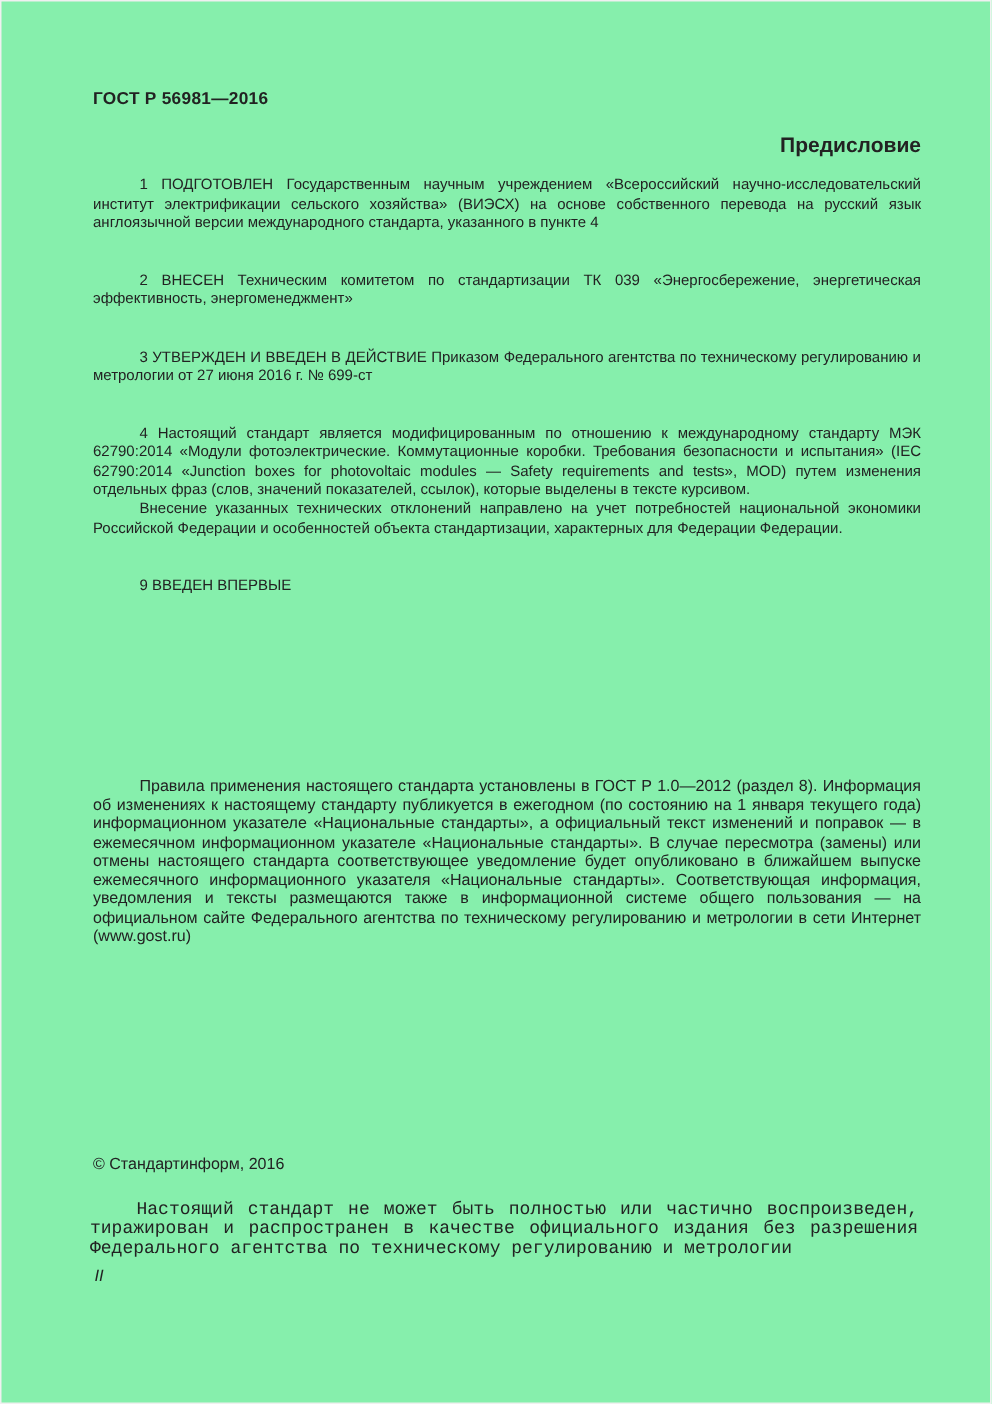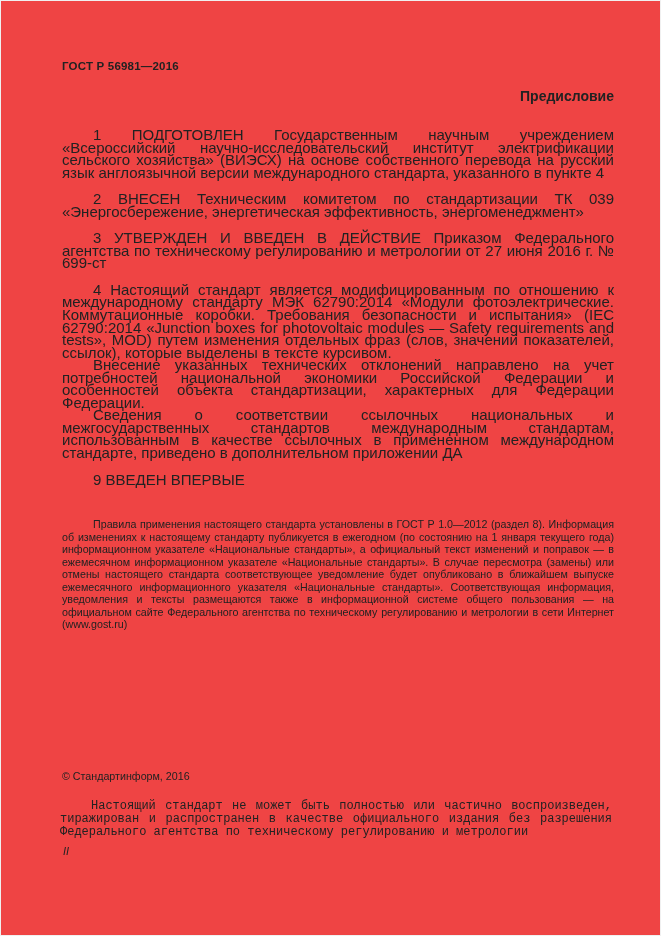"ГОСТ Р 56981—2016" .page { background: #ef4444 -> #86efac }
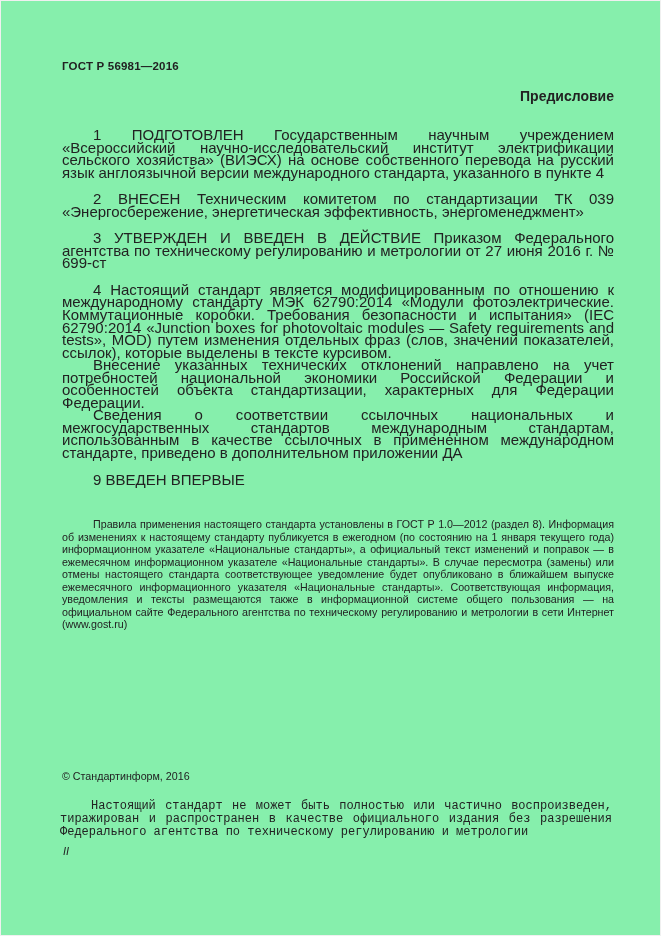"1 ПОДГОТОВЛЕН Государственным научным" .foreword { font-size: 15px -> 10px; top: 128px -> 117px }
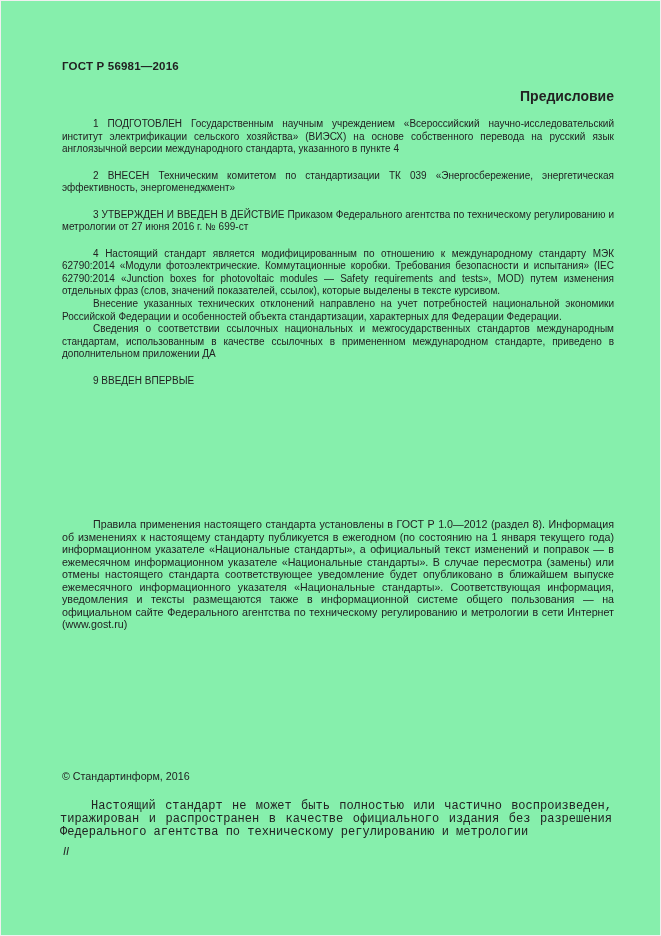"2 ВНЕСЕН Техническим комитетом по" .foreword p.gap { margin-top: 14px -> 26px }
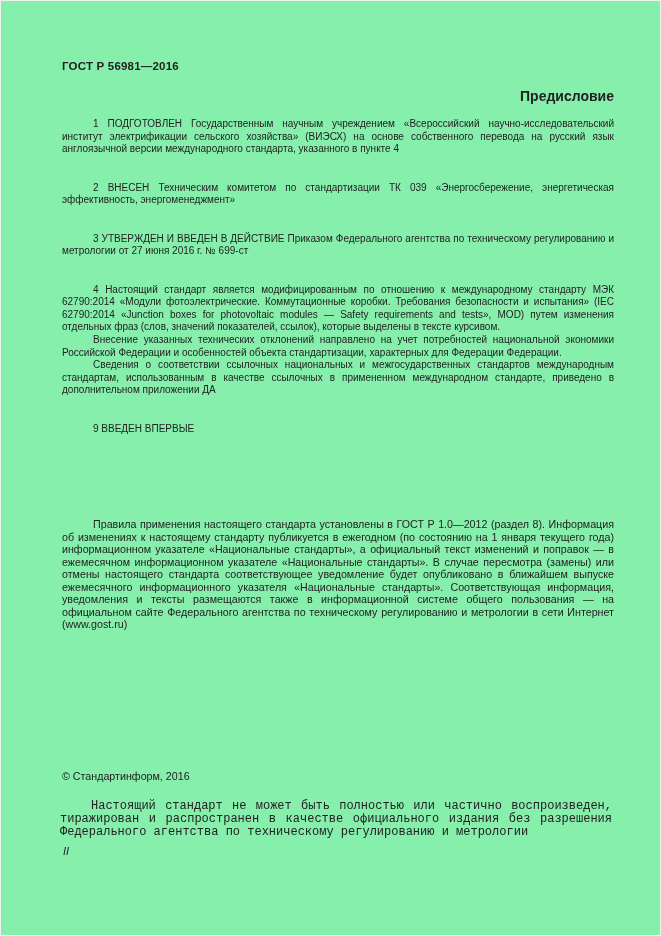"Сведения о соответствии ссылочных" p { html: <p>Сведения о соответствии ссылочных национальных и межгосударственных стандартов международным стандартам, использованным в качестве ссылочных в примененном международном стандарте, приведено в дополнительном приложении ДА</p> -> none }
